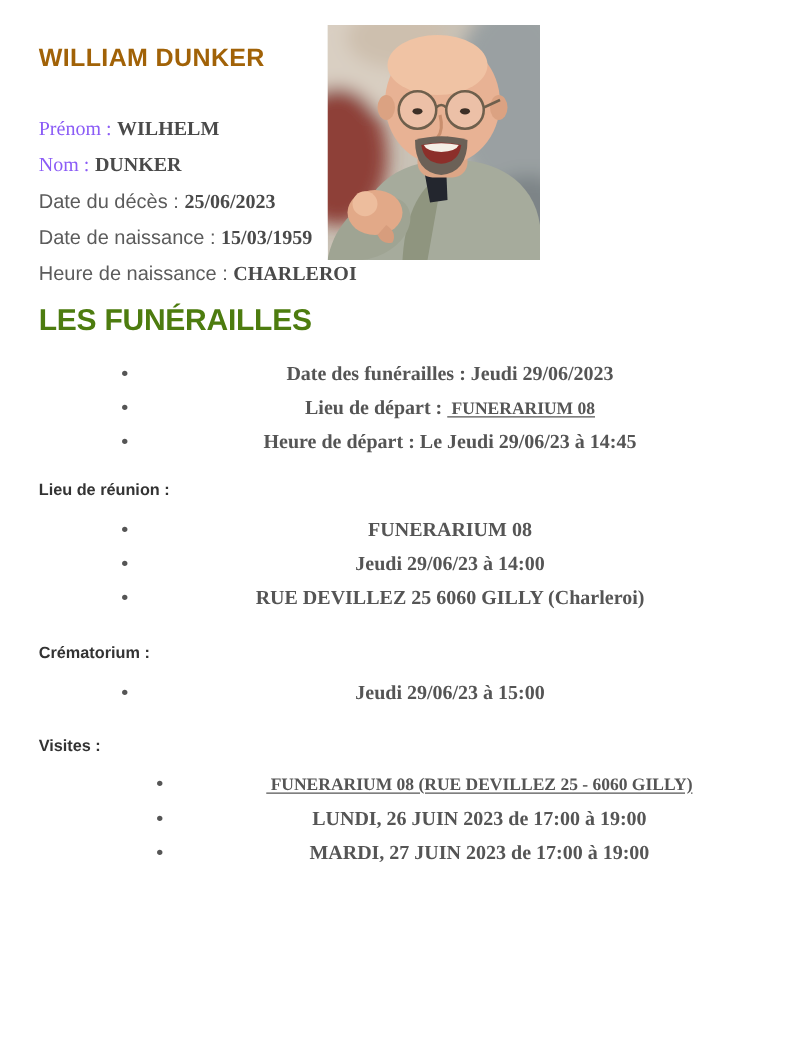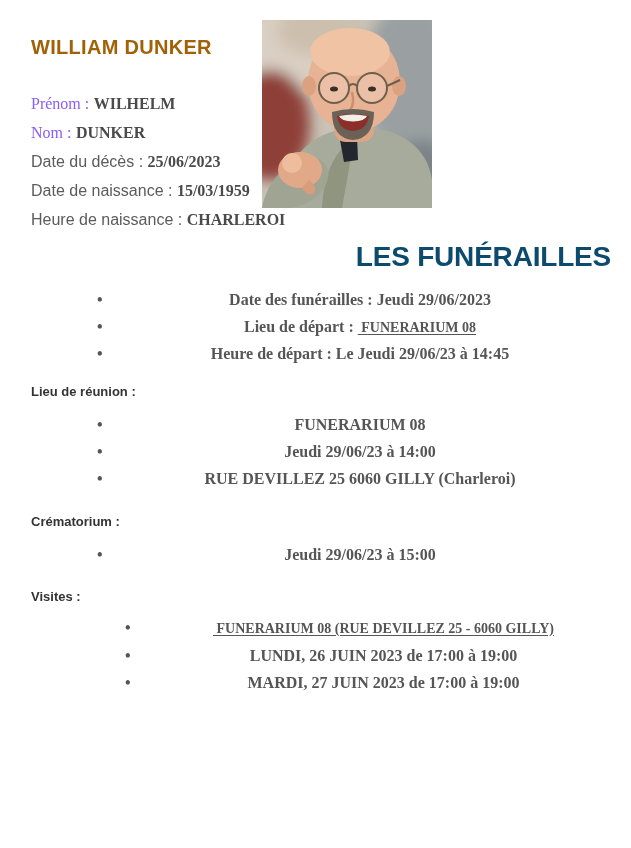"LES FUNÉRAILLES" .main-heading { color: #0c4a6e -> #4d7c0f; font-size: 28px -> 24px; text-align: right -> none }
